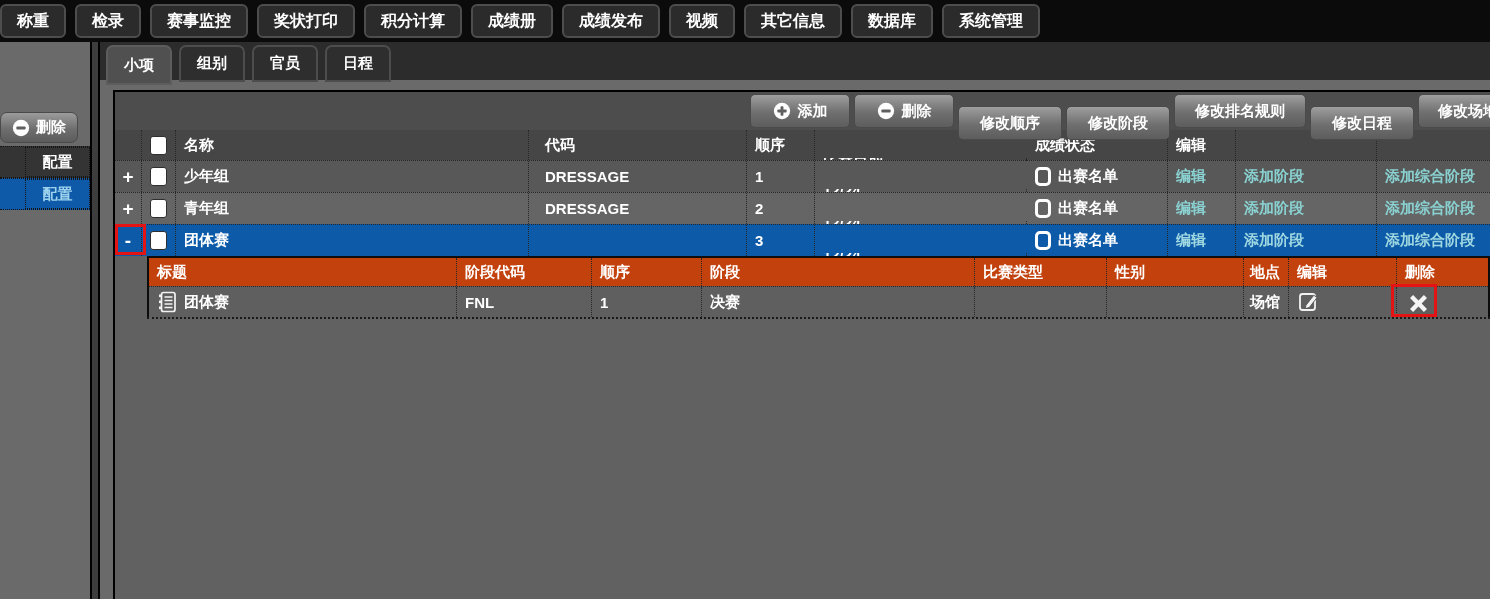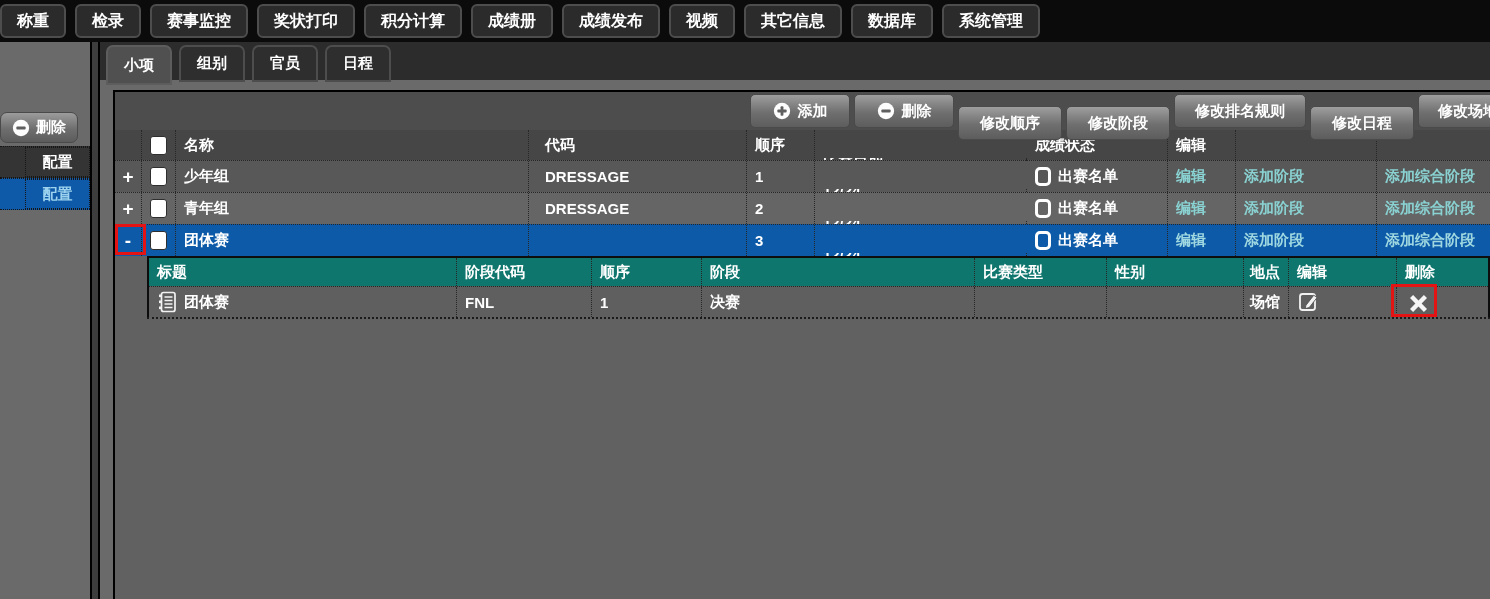"标题" .sub-head { background: #0f766e -> #c2410c }
